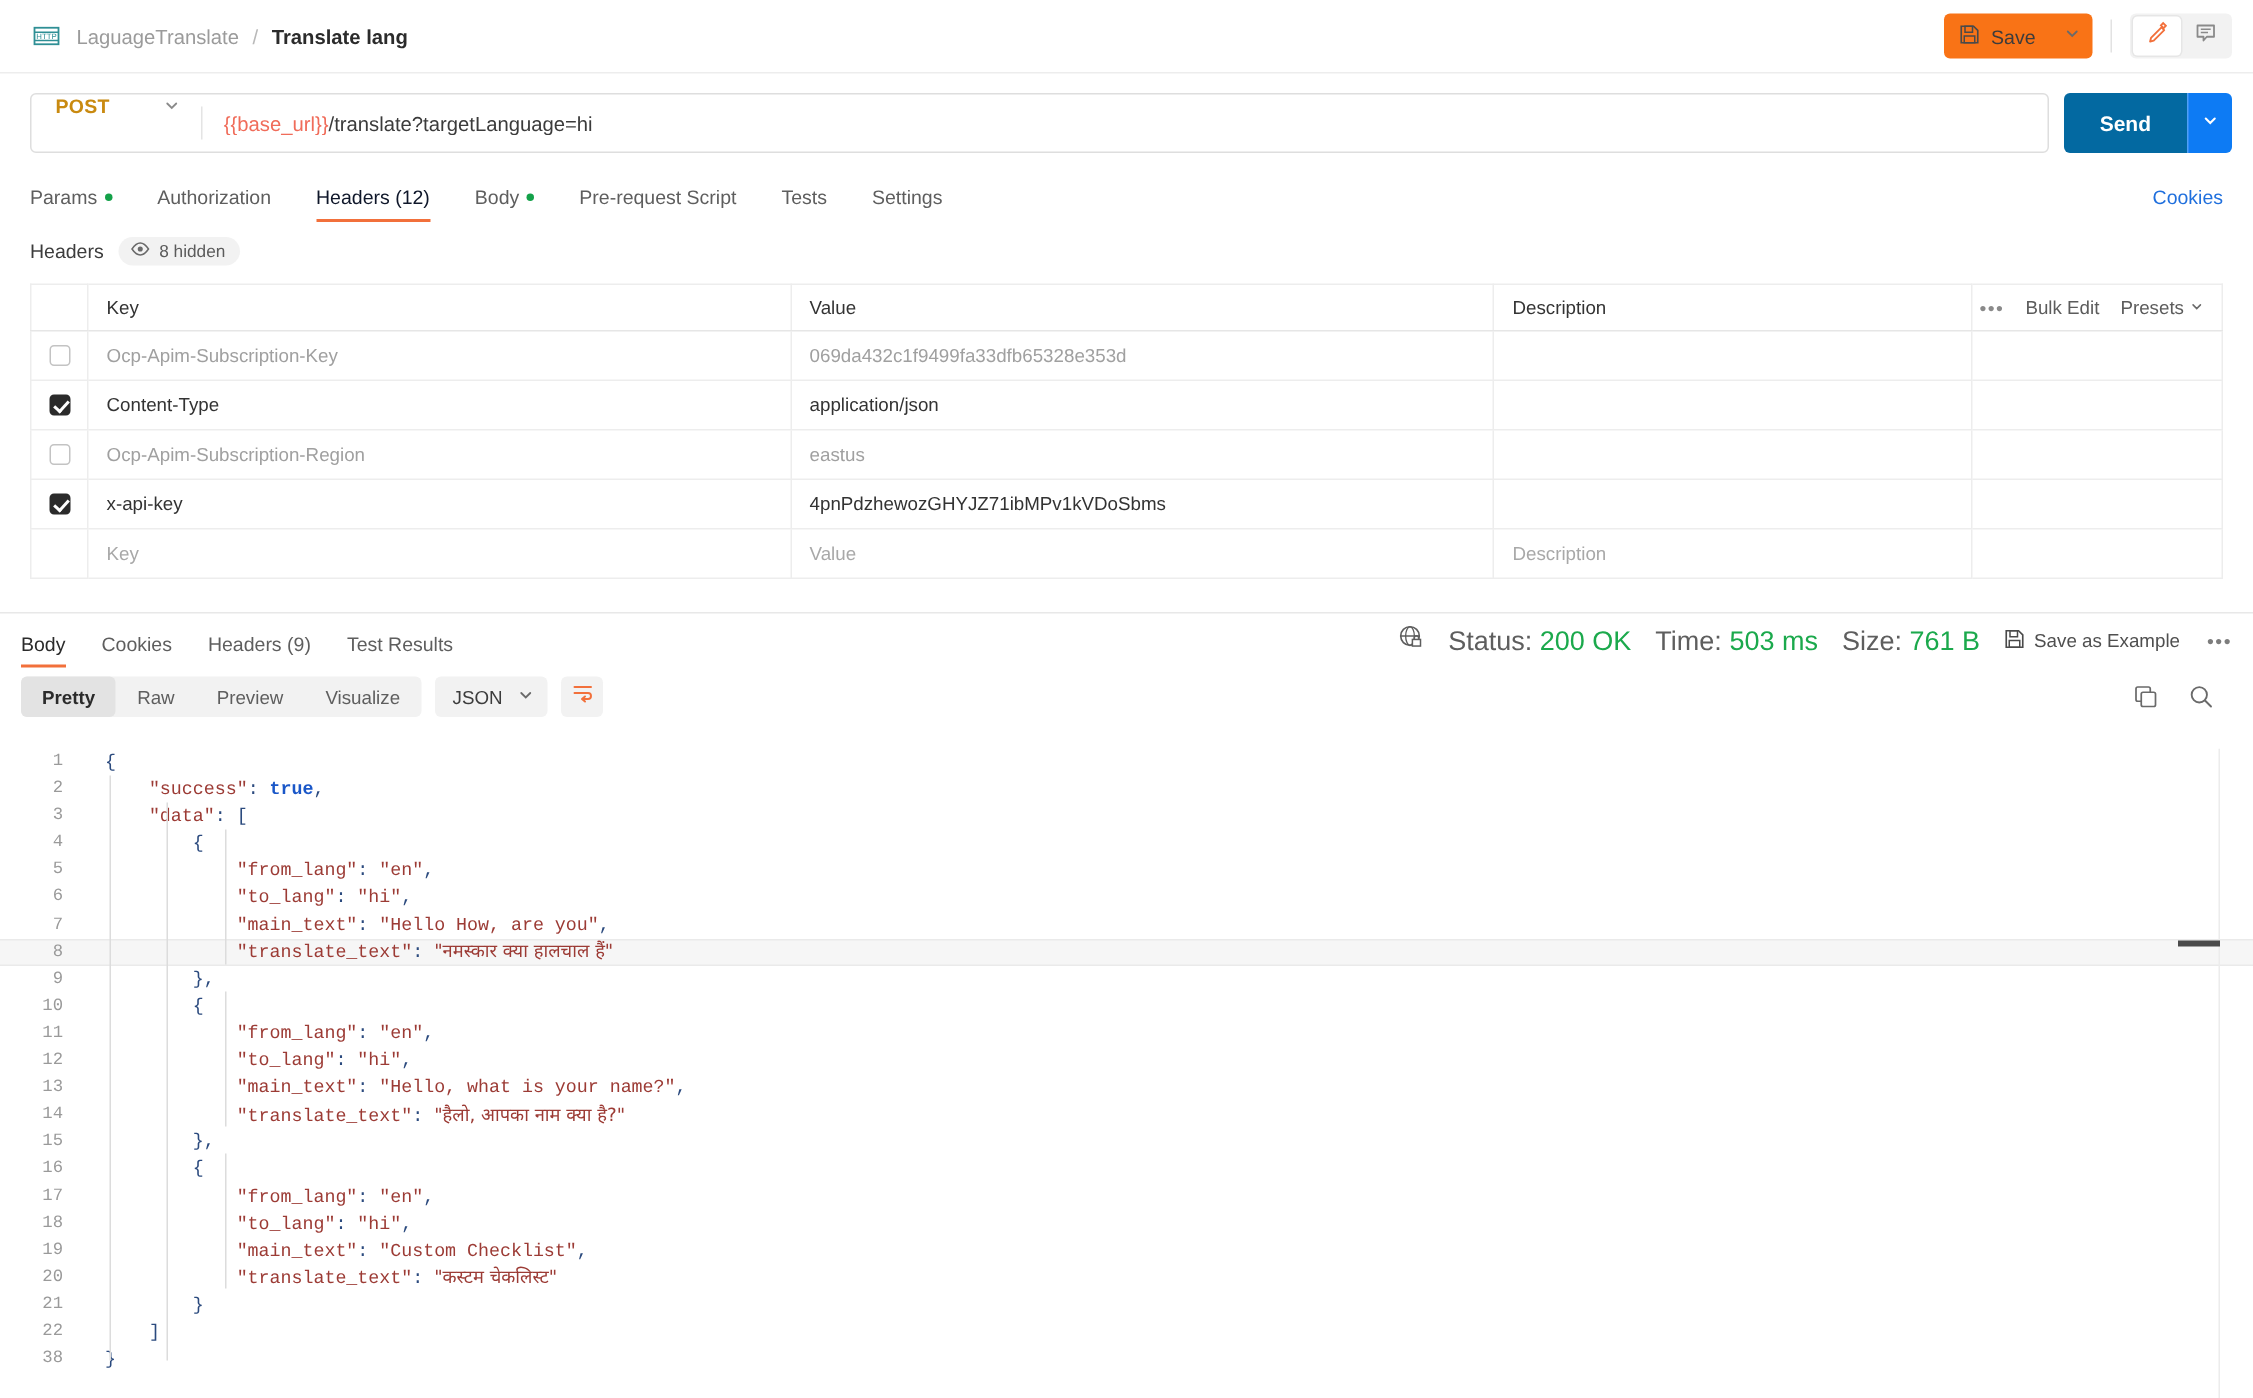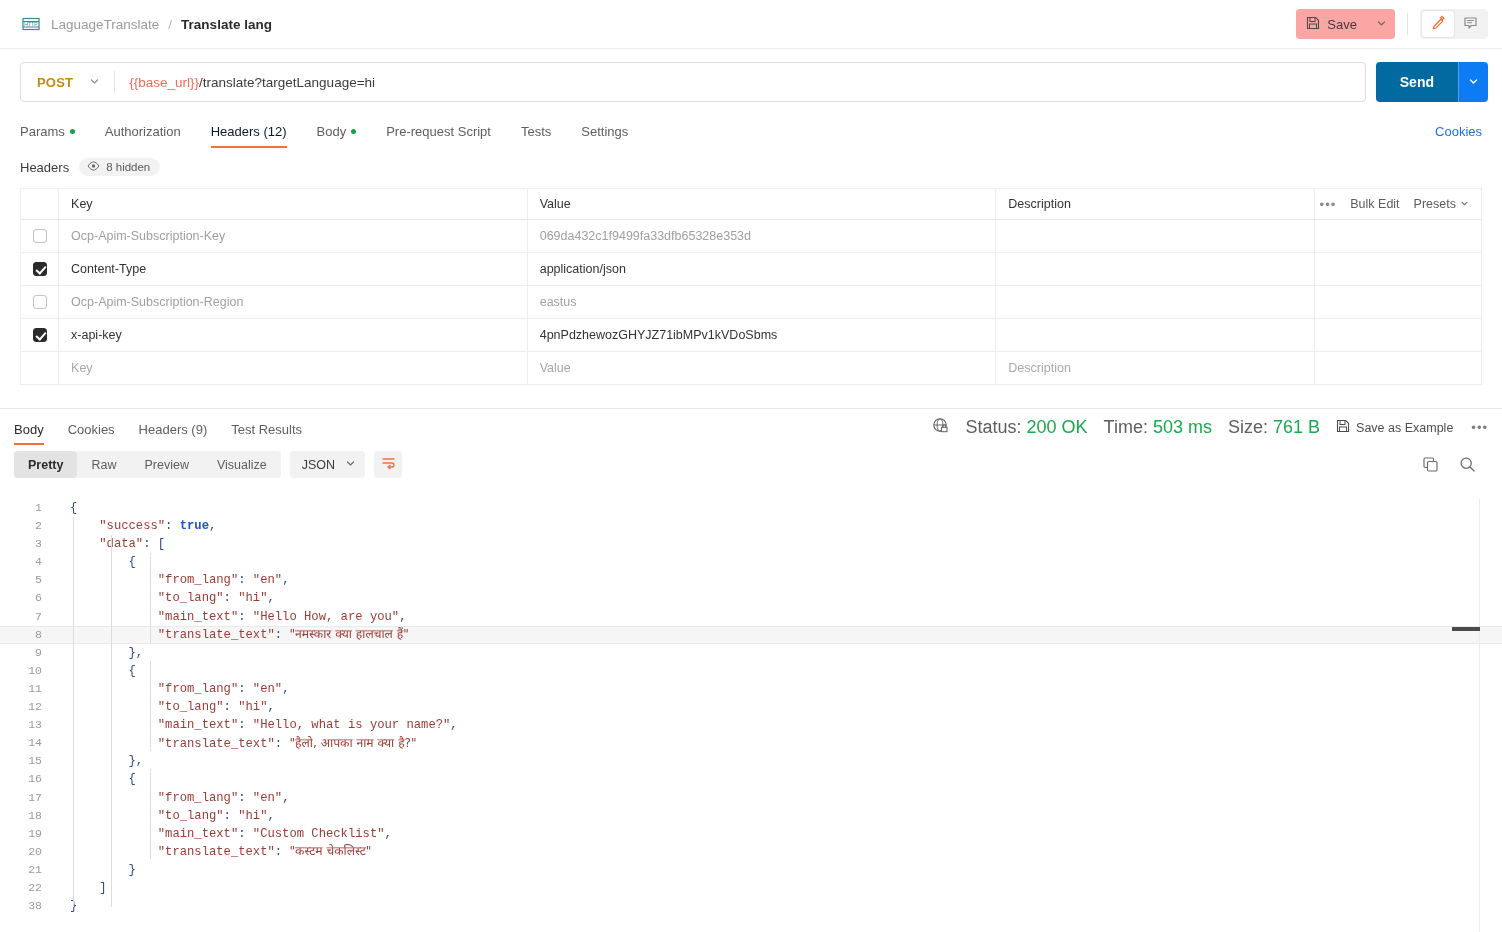"Save" .save-group { background: #fca5a5 -> #f97316 }
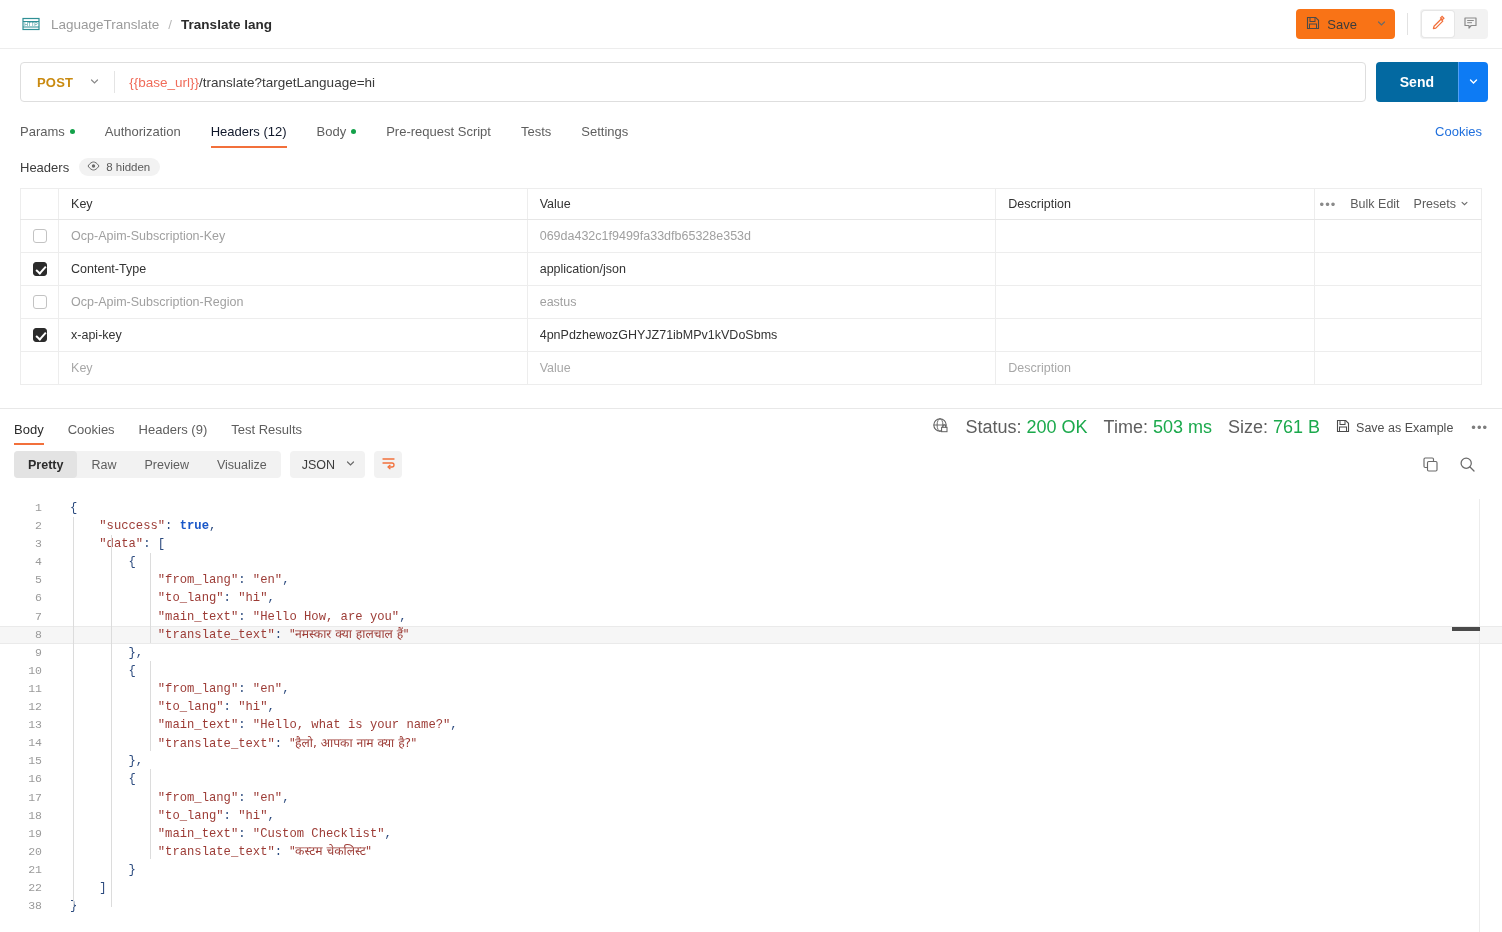"POST" .method { align-items: center -> flex-start; gap: 16px -> 36px }
